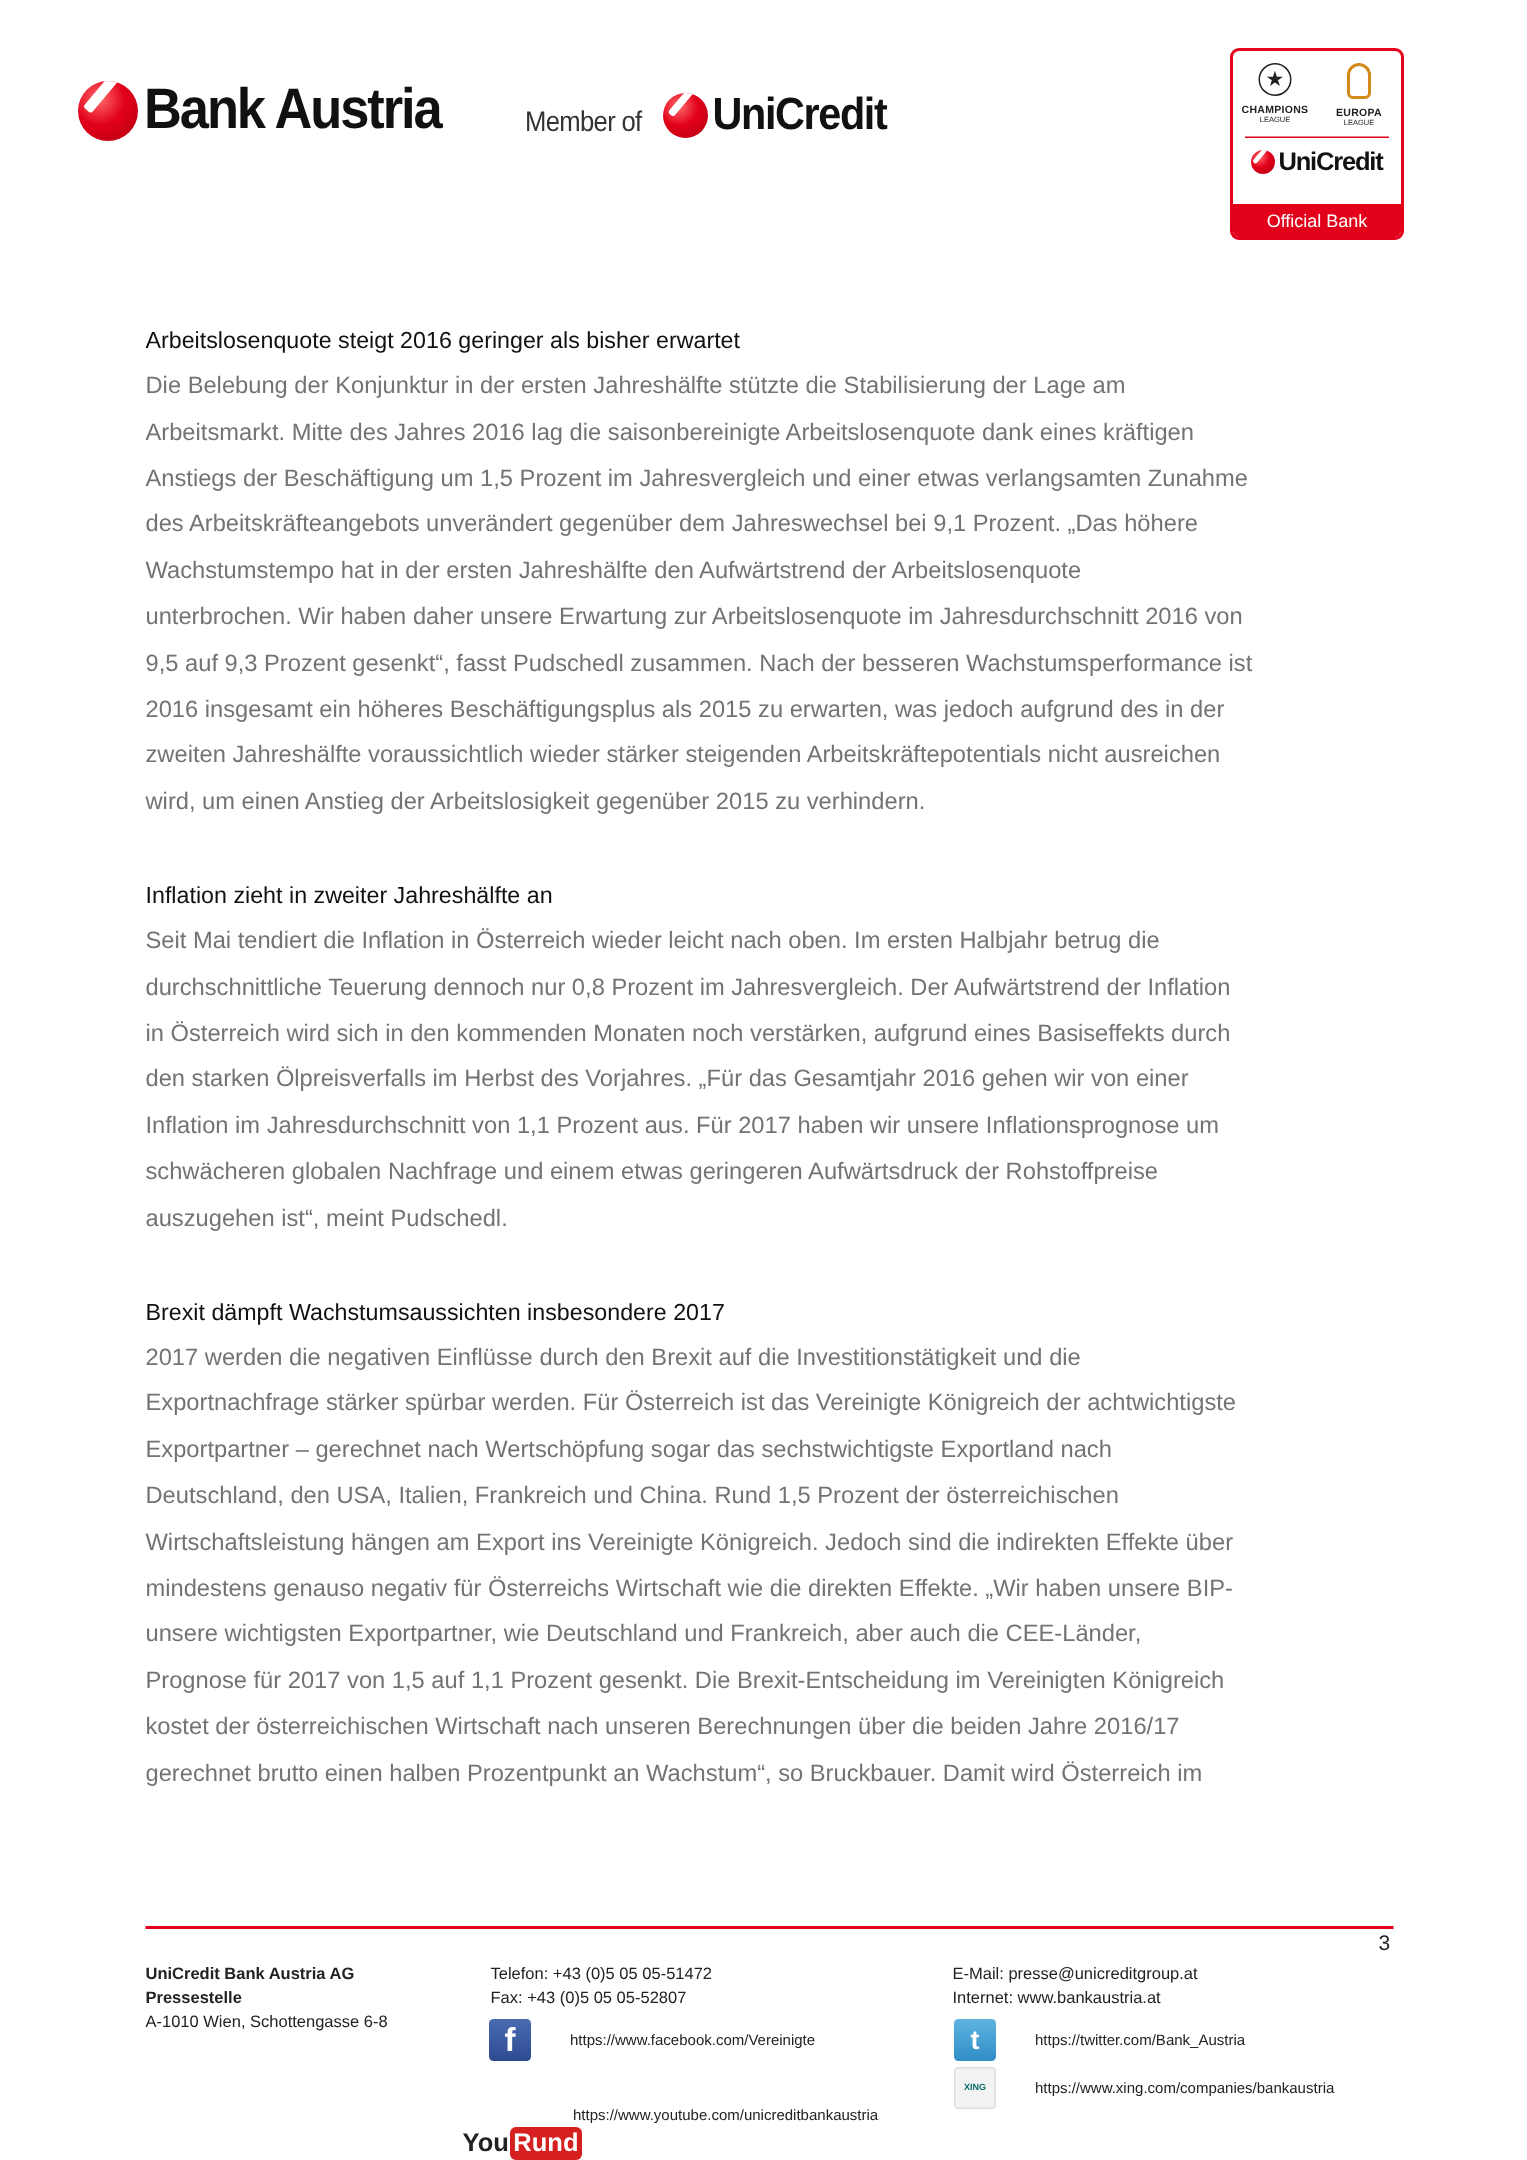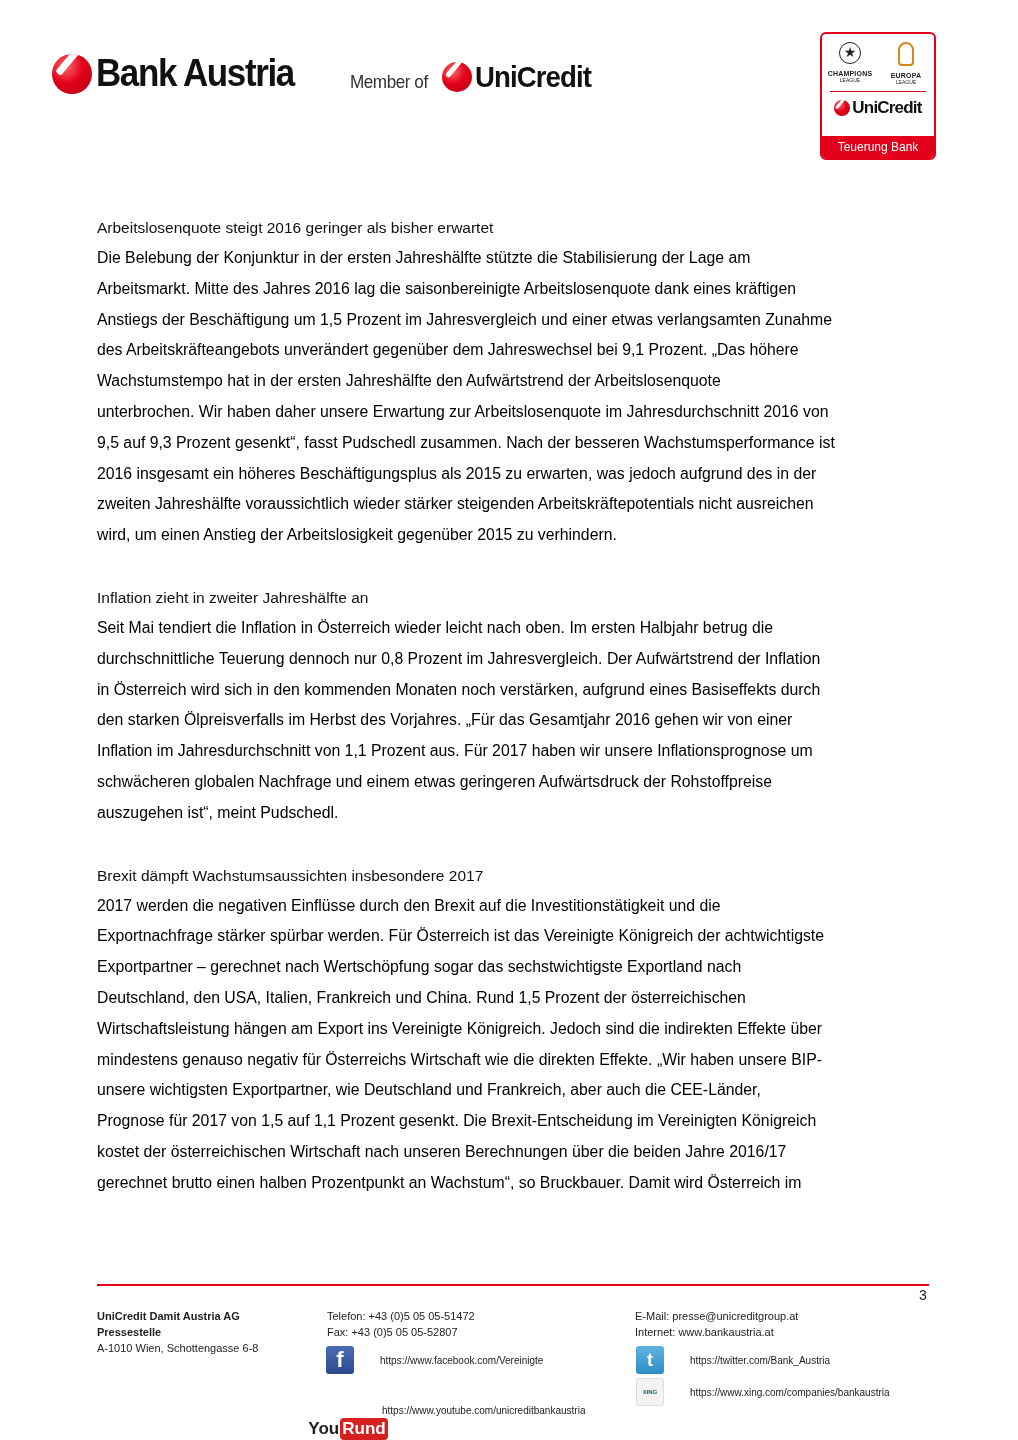"Teuerung Bank" div.official { text: Teuerung -> Official }
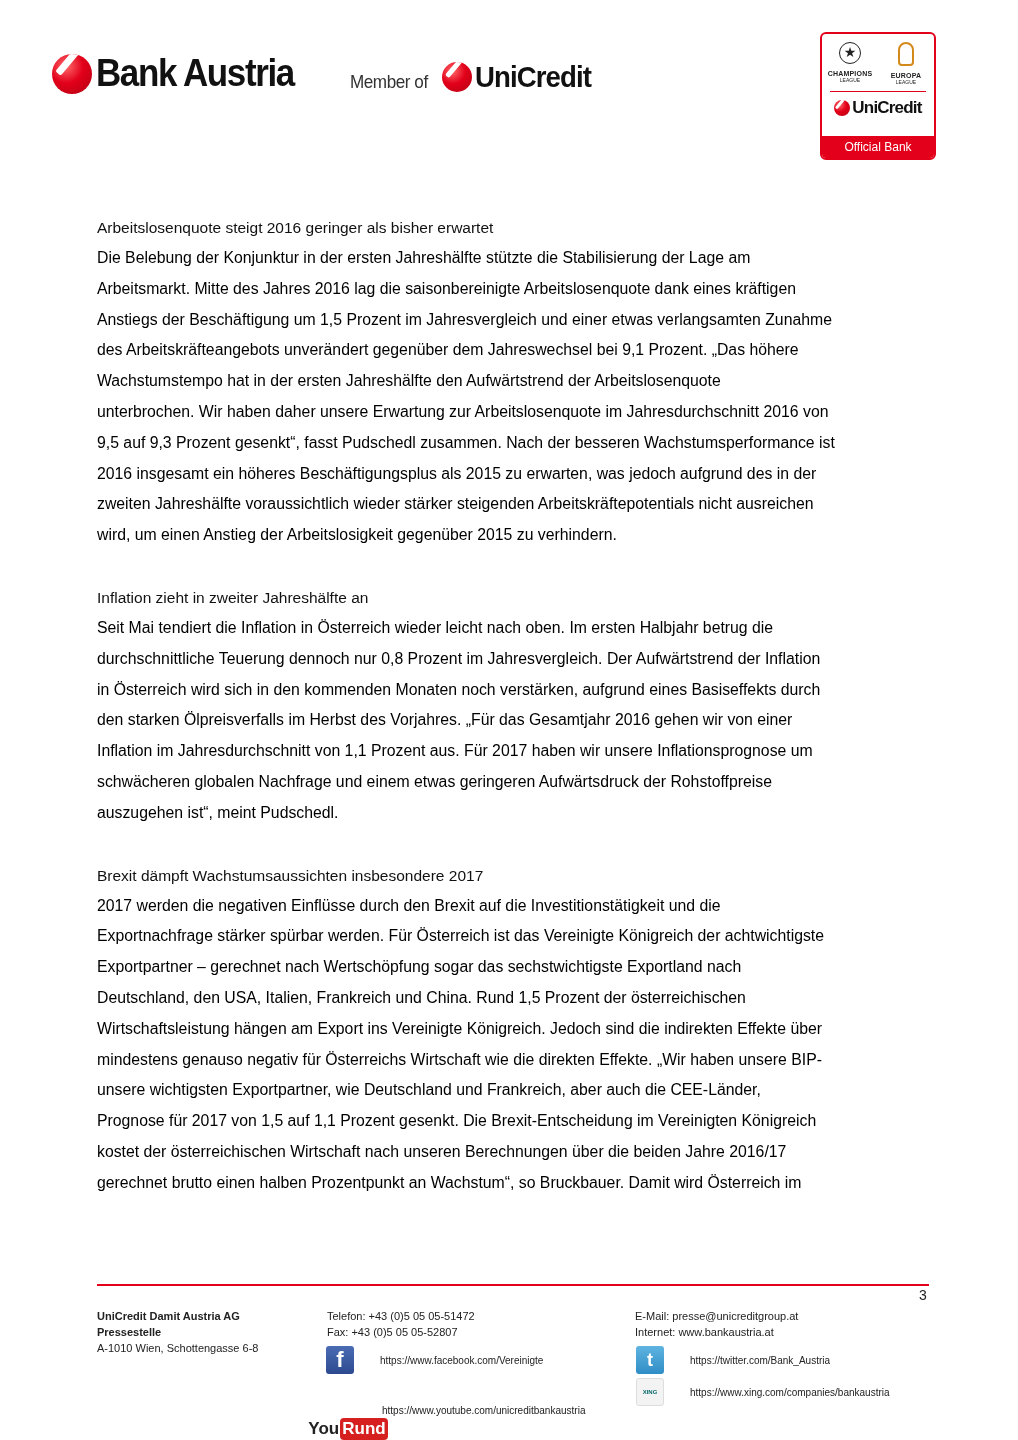"Die Belebung der Konjunktur in" .para { color: #000000 -> #737373 }
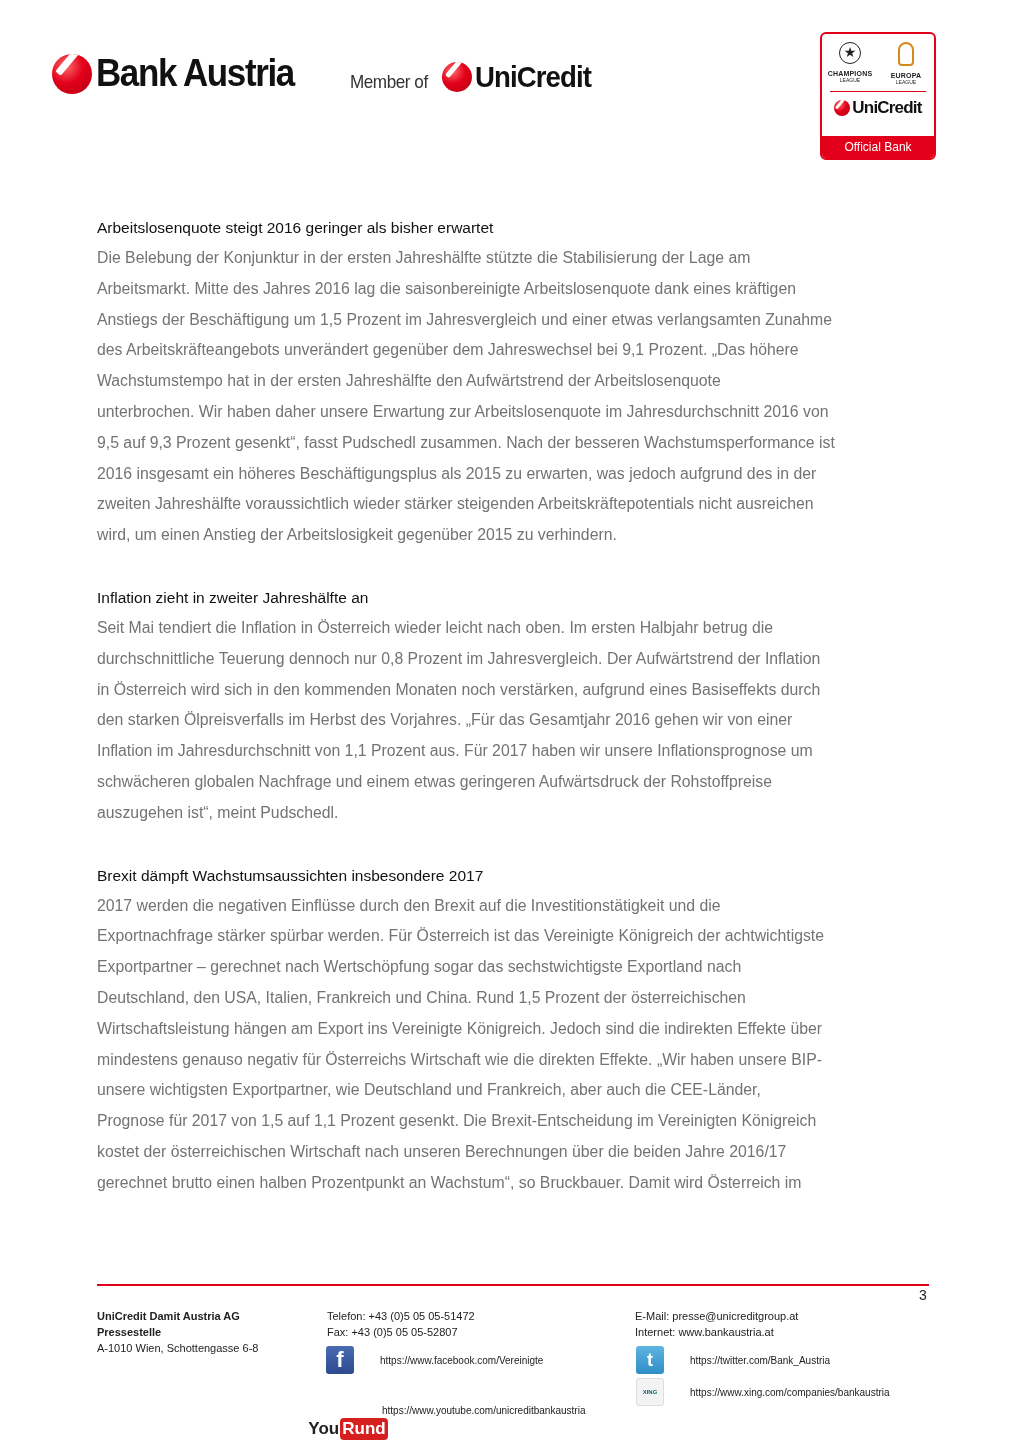"UniCredit Damit Austria AG" div.b { text: Damit -> Bank }
